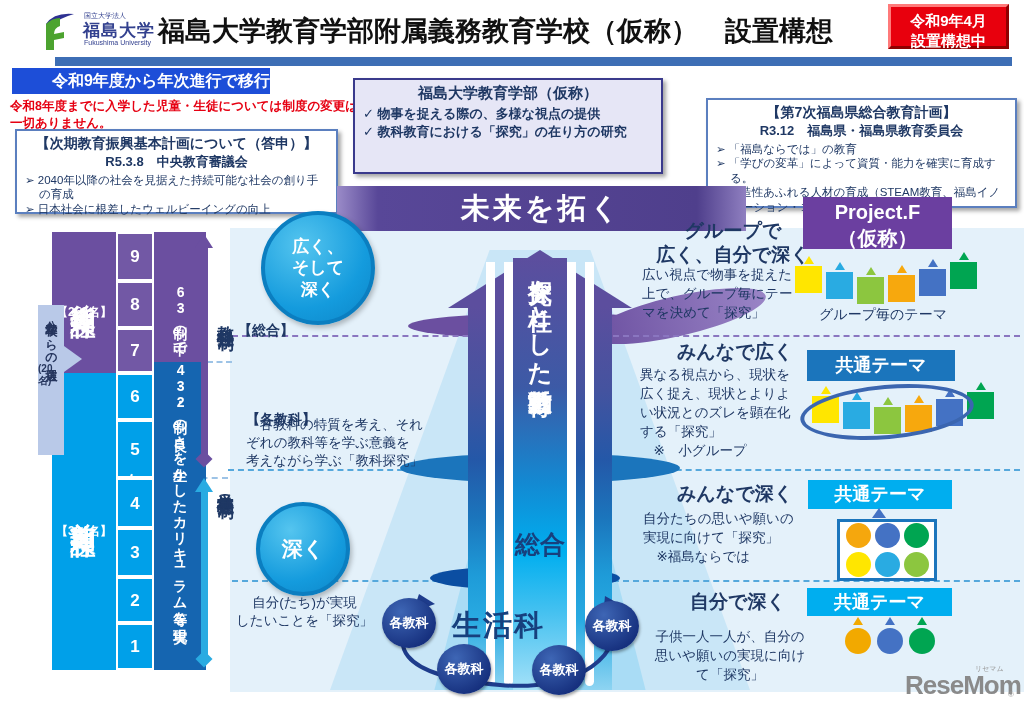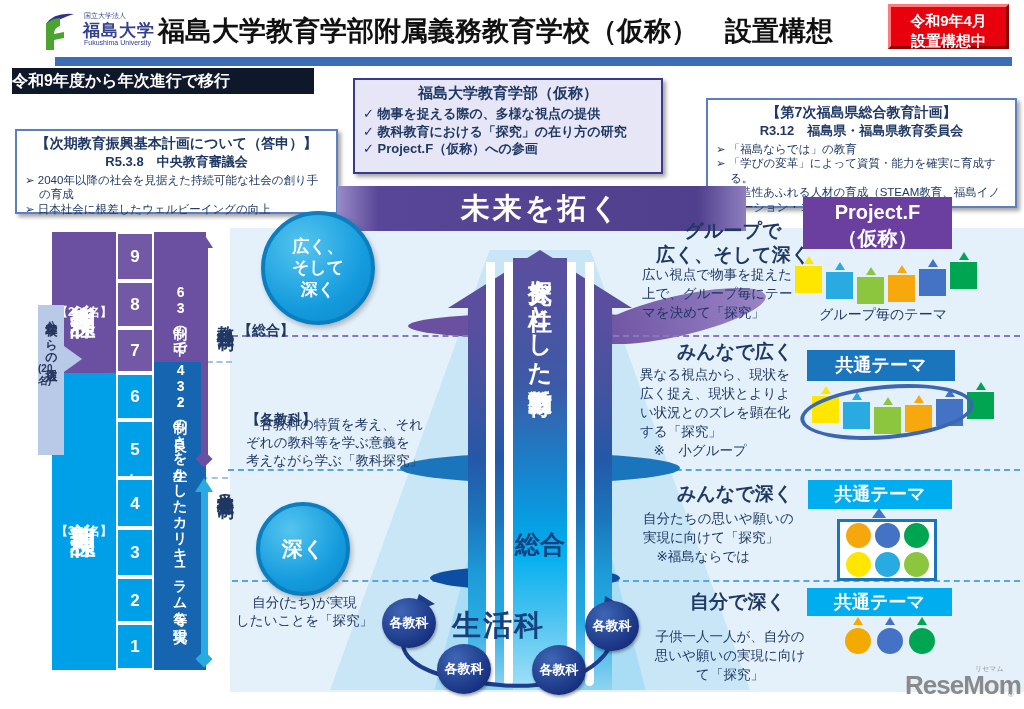"令和9年度から年次進行で移行" .red-banner { background: #0f172a -> #1d4ed8; text-align: left -> right; width: 302px -> 258px }
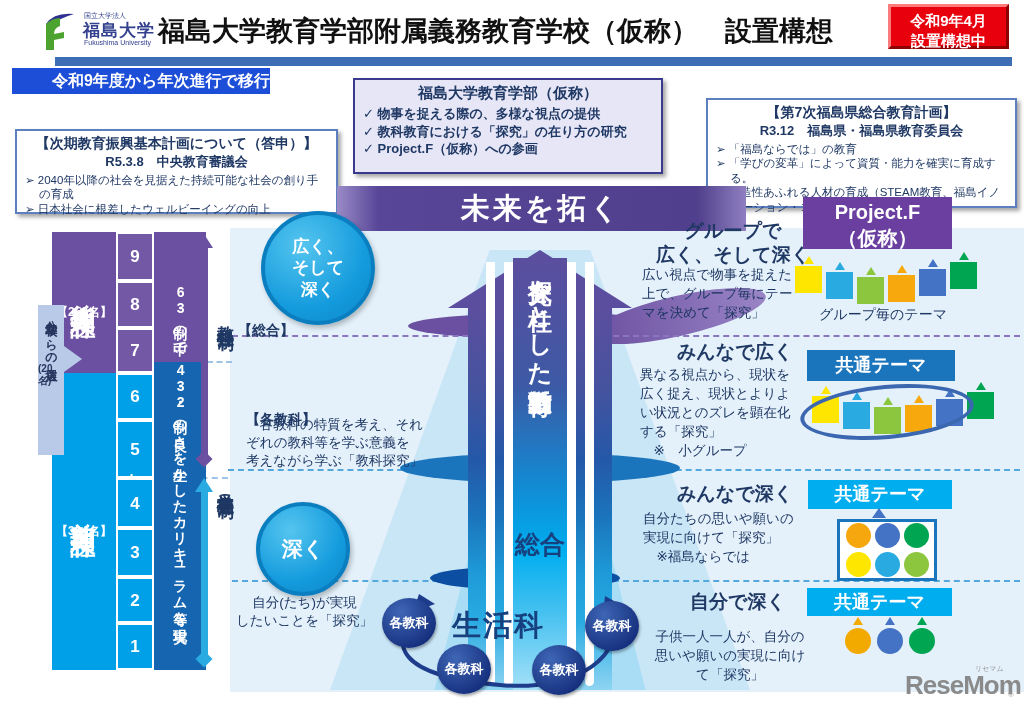"令和8年度までに入学した児童・生徒については制度の変更は" div.abs { html: none -> <div>令和8年度までに入学した児童・生徒については制度の変更は 一切ありません。</div> }
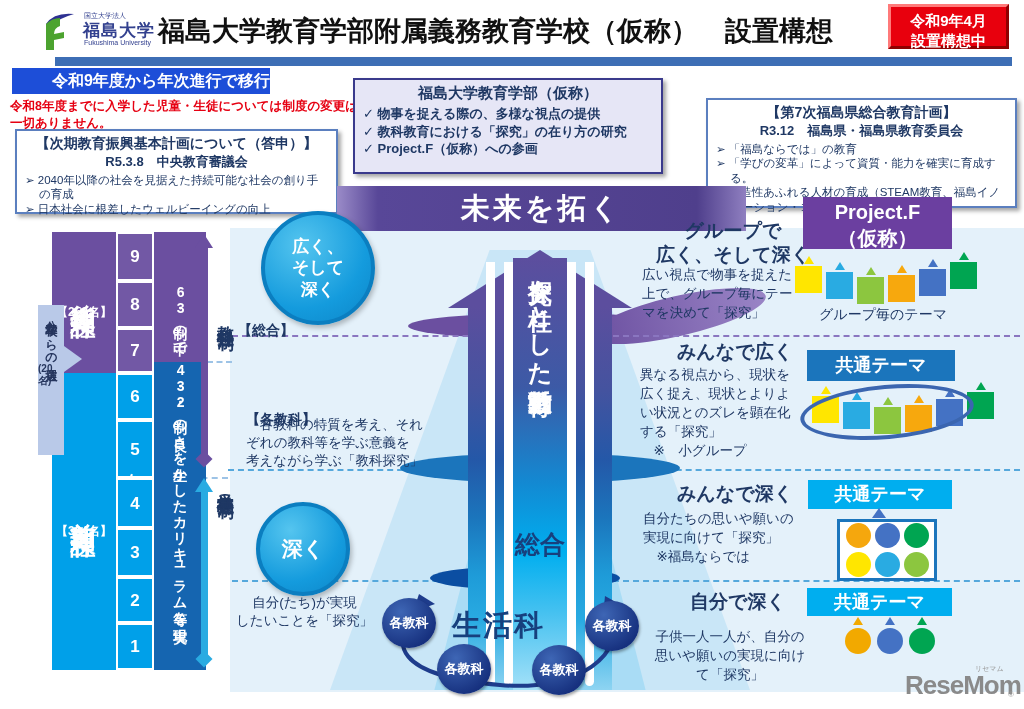"✓ Project.F（仮称）への参画" li { html: <li>✓ Project.F（仮称）への参画</li> -> none }
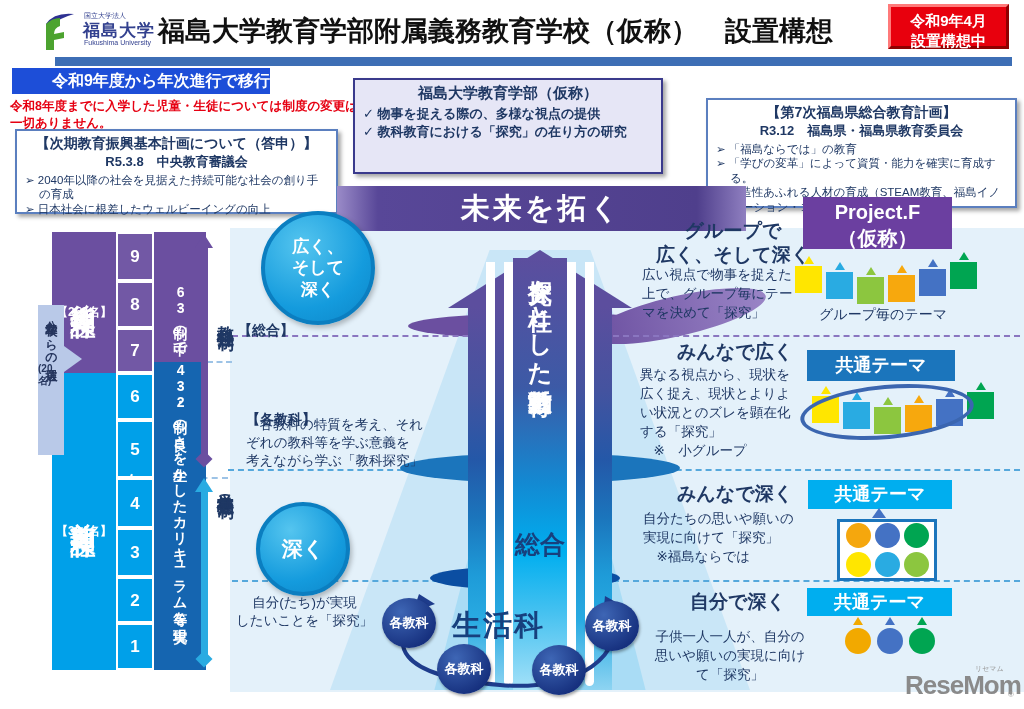"グループで" div.abs { text: そして -> 自分で }
